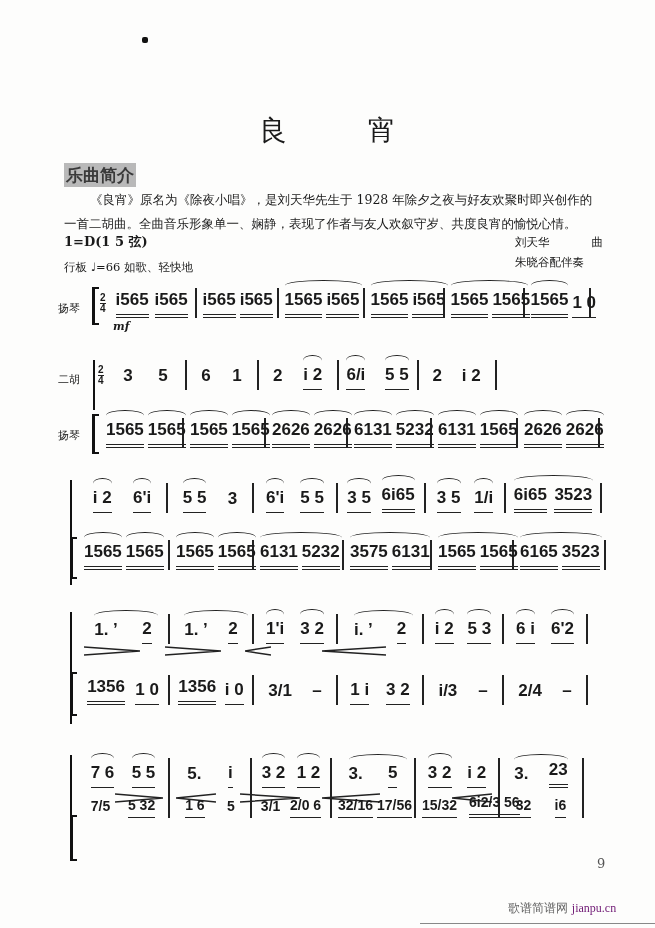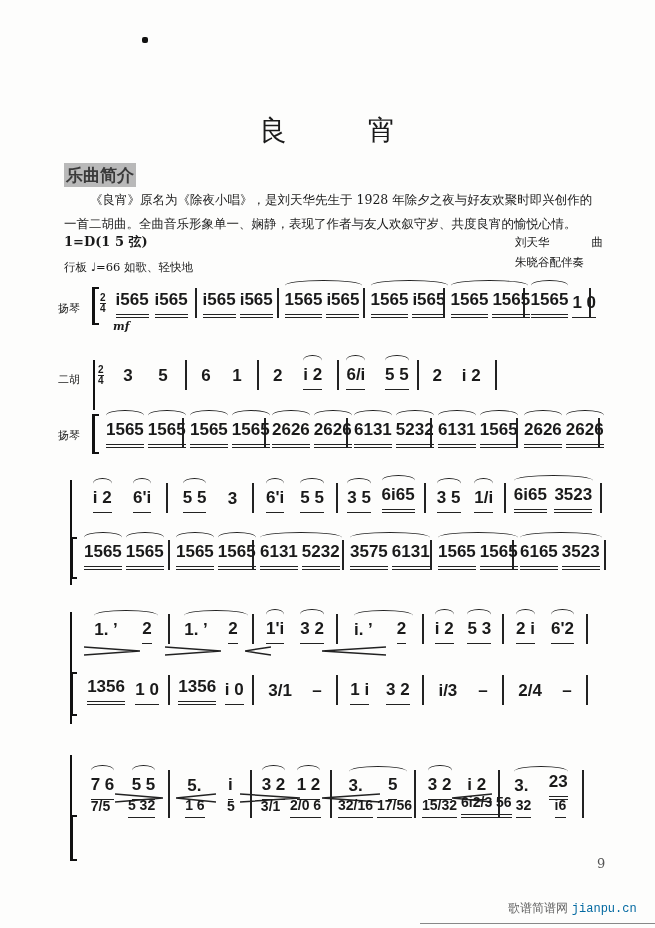"2 i" span { text: 2 -> 6 }
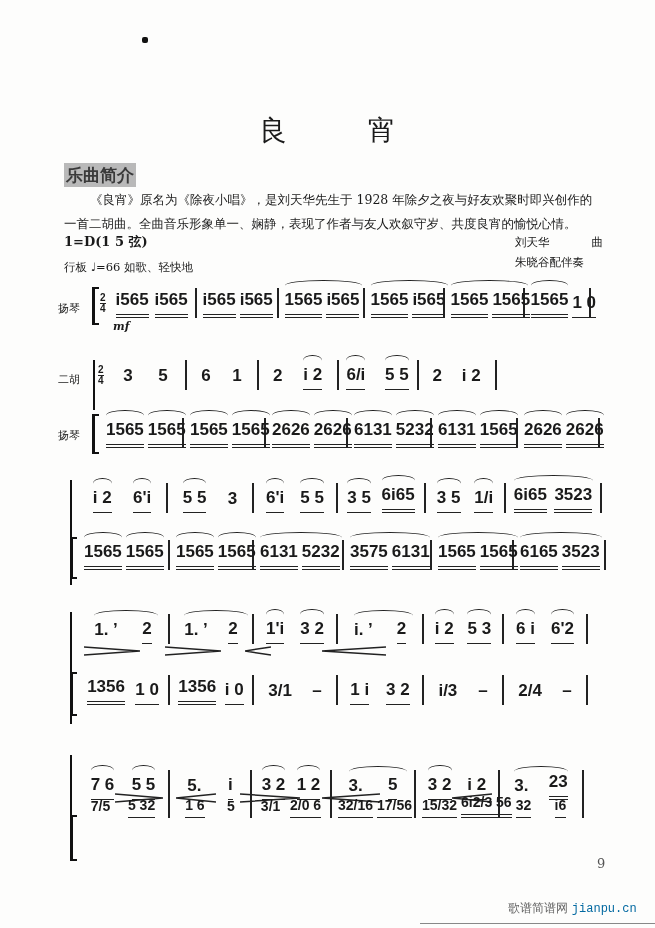"7 6" div.bar { margin-top: 12px -> none }
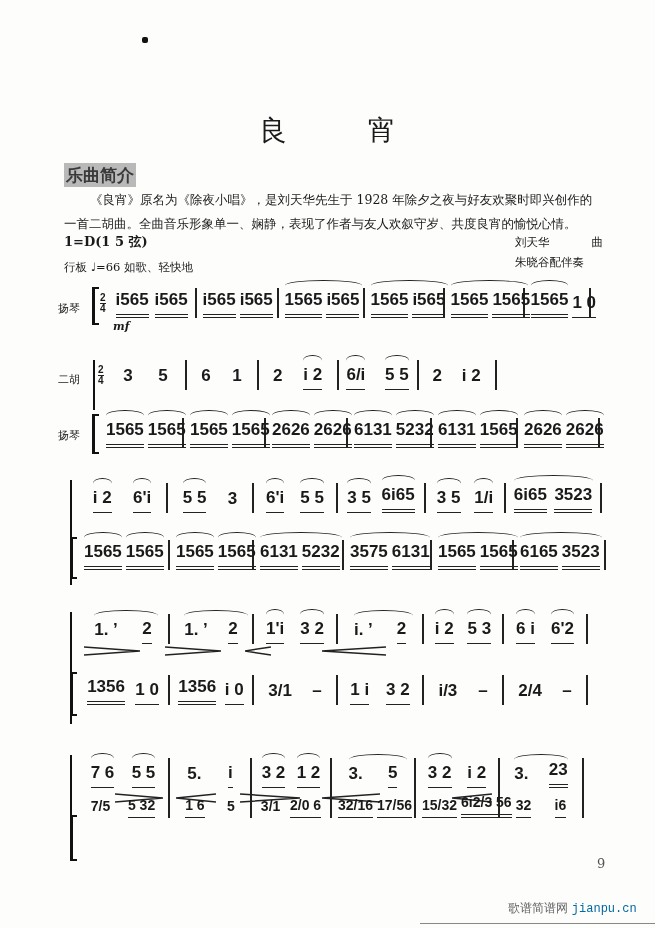"15/32" div.bar { gap: none -> 8px }
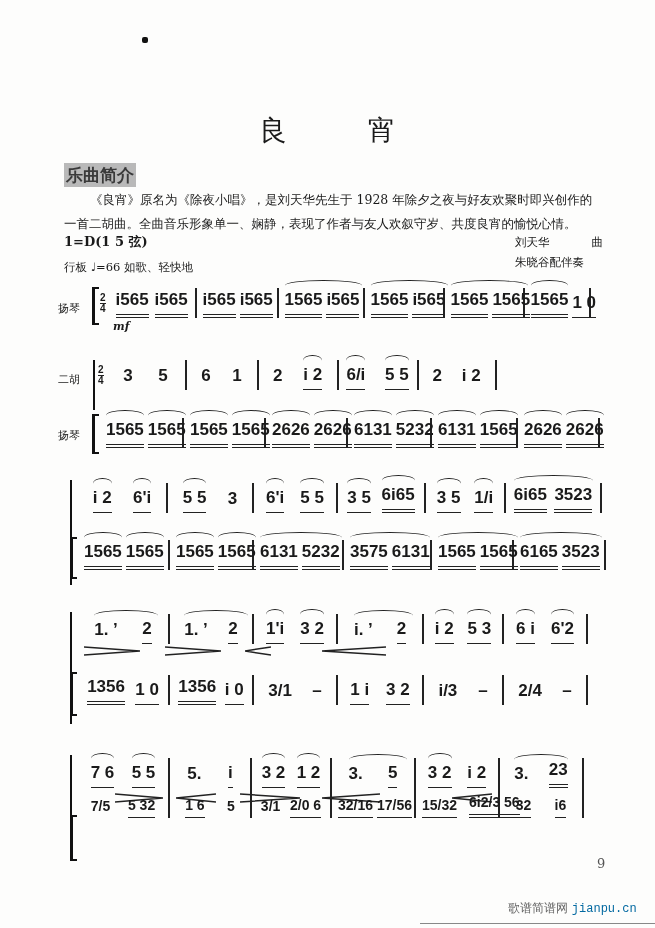"jianpu.cn" .wm .site { color: #0369a1 -> #701a75; font-family: Liberation Mono, monospace -> Liberation Serif, serif }
